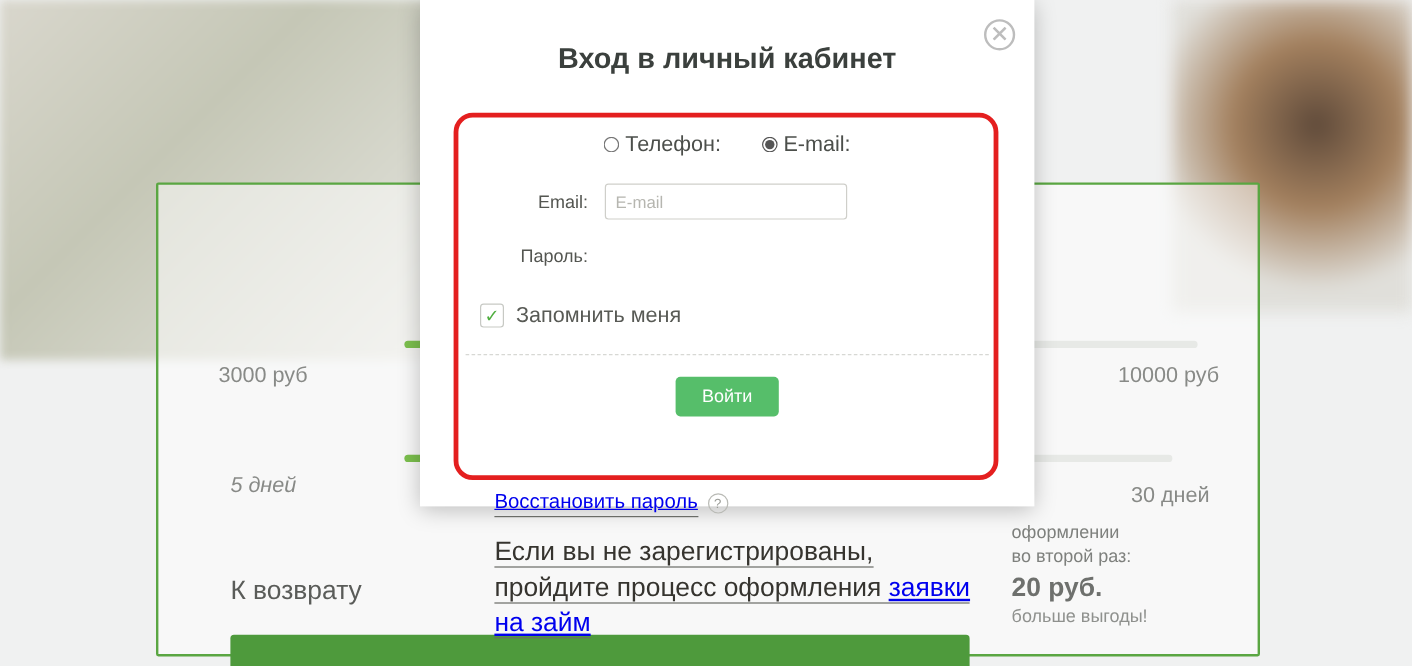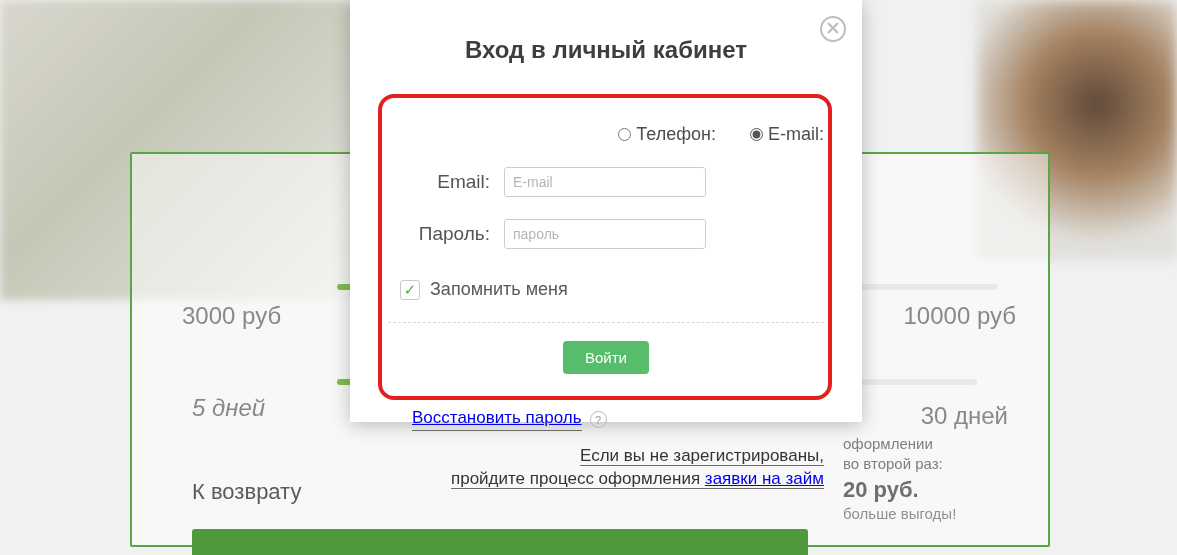"Телефон:" .radio-row { justify-content: flex-end -> center; margin-top: 24px -> 10px }
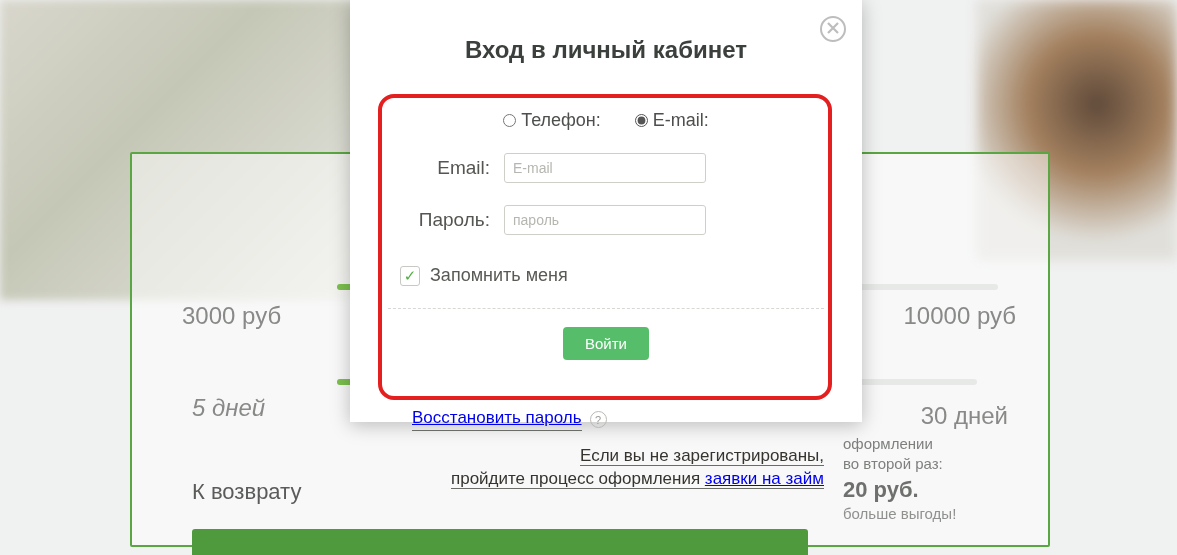"Email:" .form-row label { font-size: 19px -> 15px }
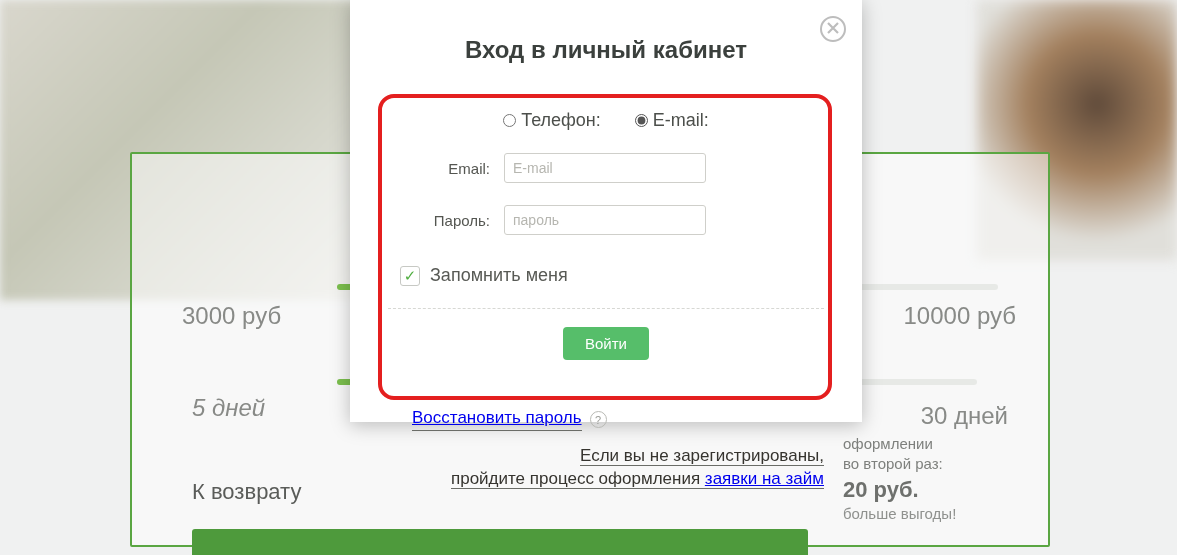"пароль" input { html: <input> -> none }
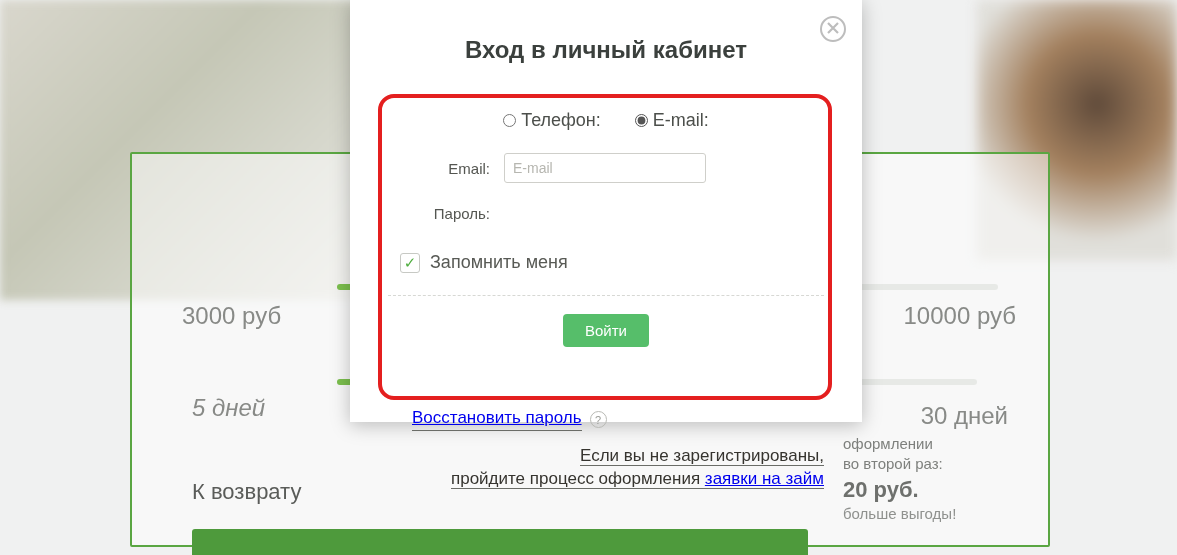"3000 руб" .bg-slider-label { font-size: 24px -> 18px }
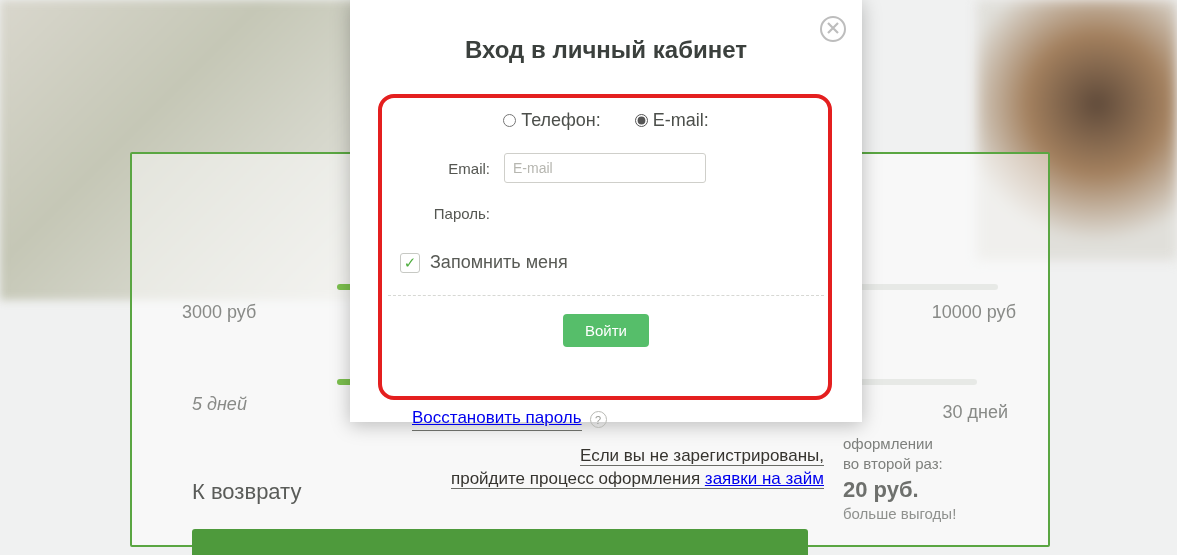"Если вы не зарегистрированы," .reg-hint { font-size: 17px -> 22px; text-align: right -> none }
